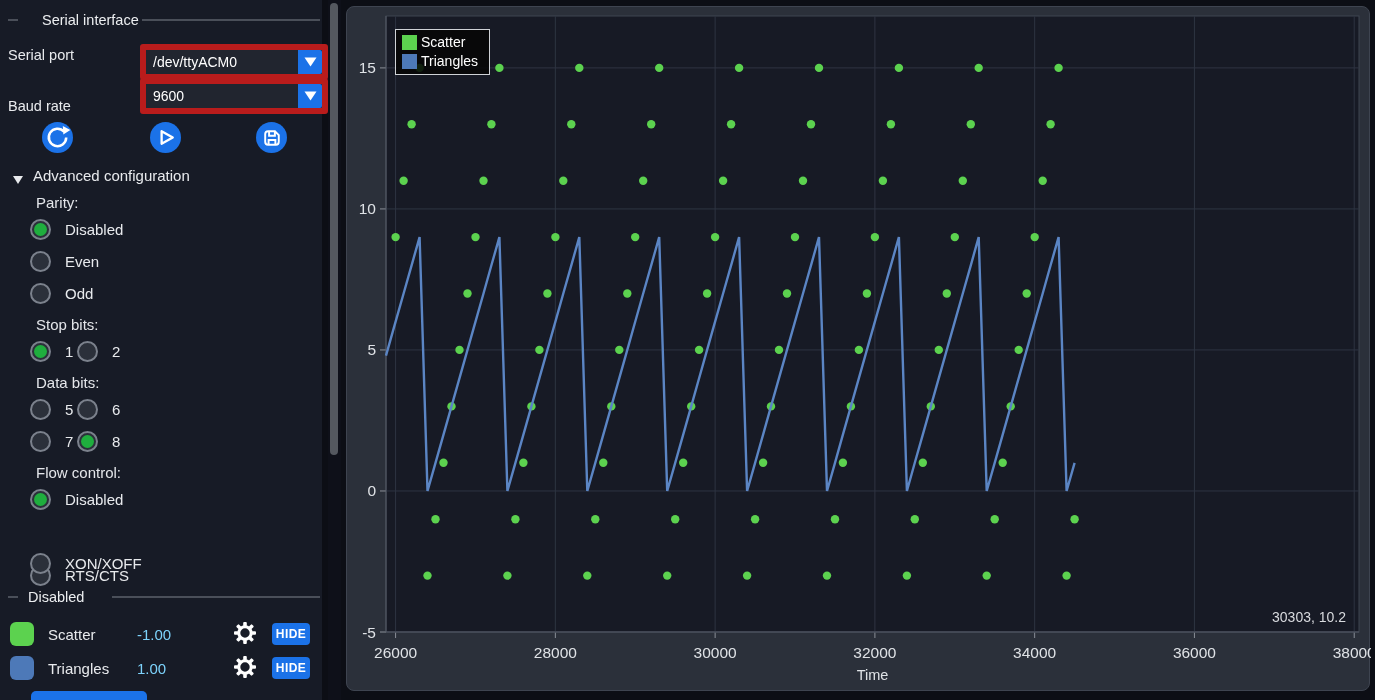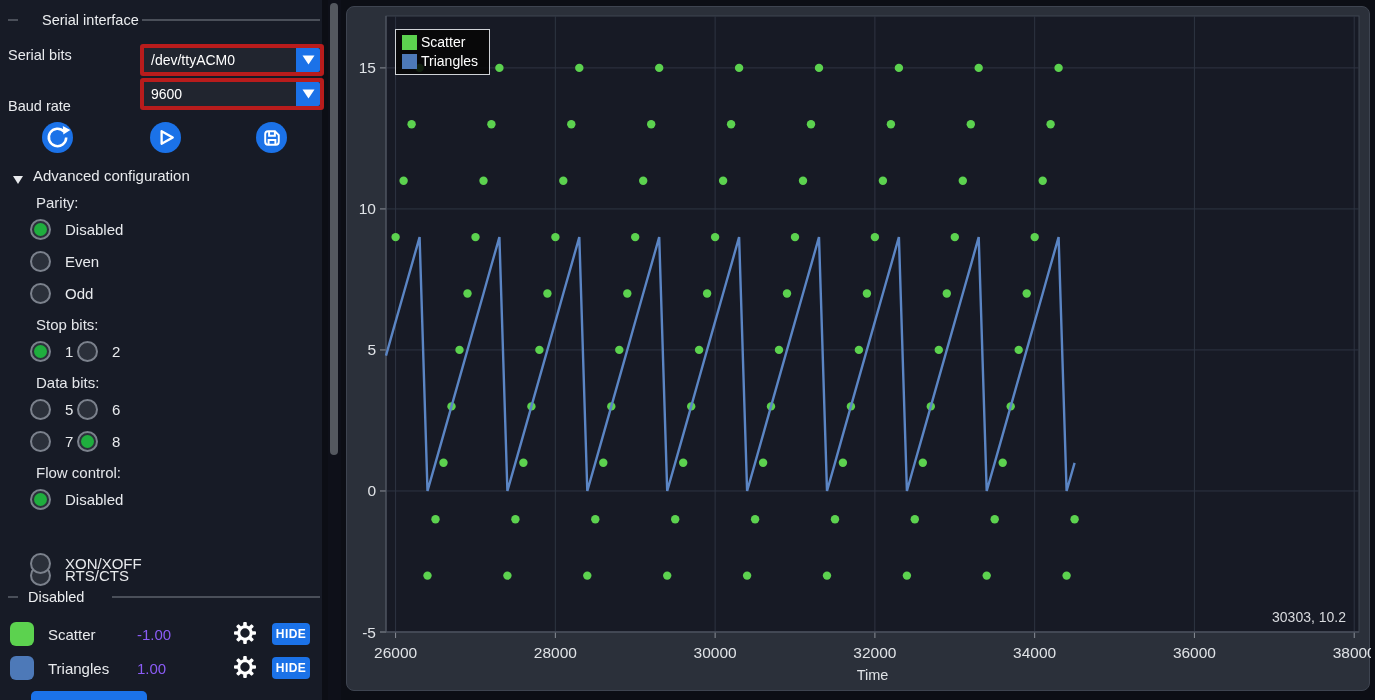"Serial bits" div.fld-label { text: bits -> port }
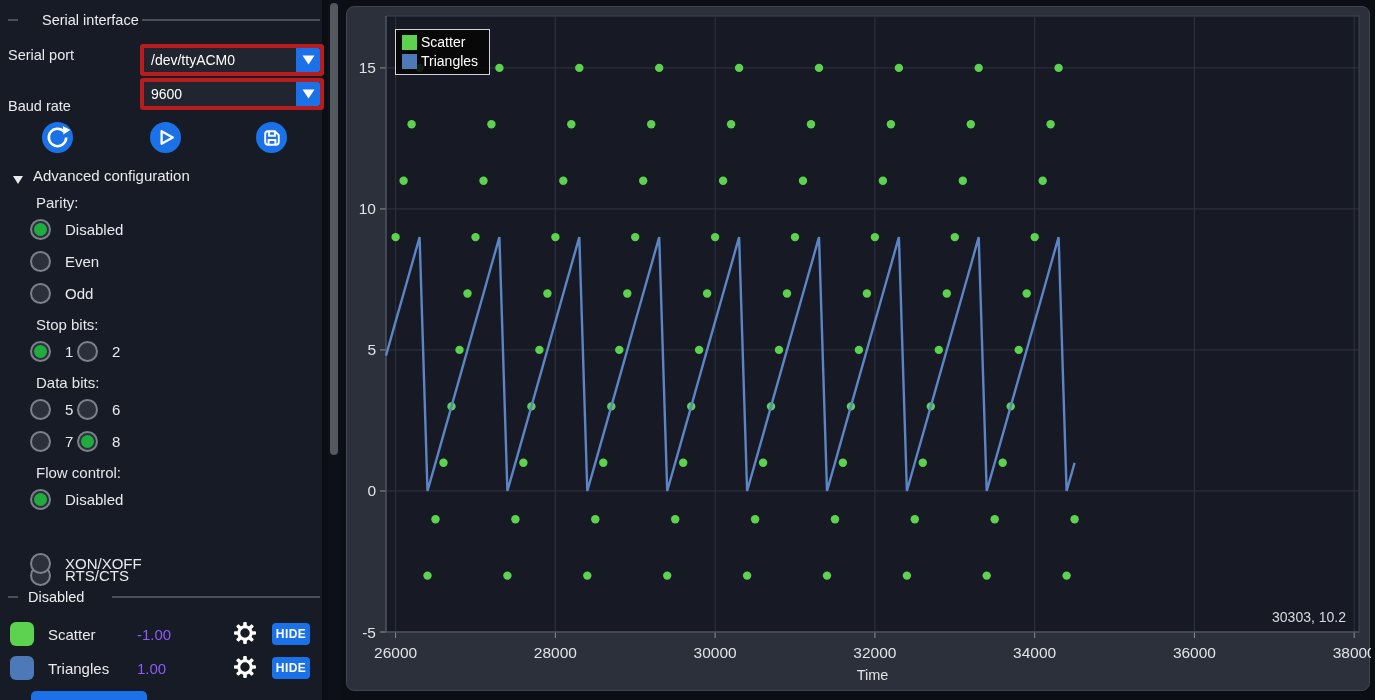"/dev/ttyACM0" .dropdown { border: 4px solid #b91c1c -> 6px solid #b91c1c }
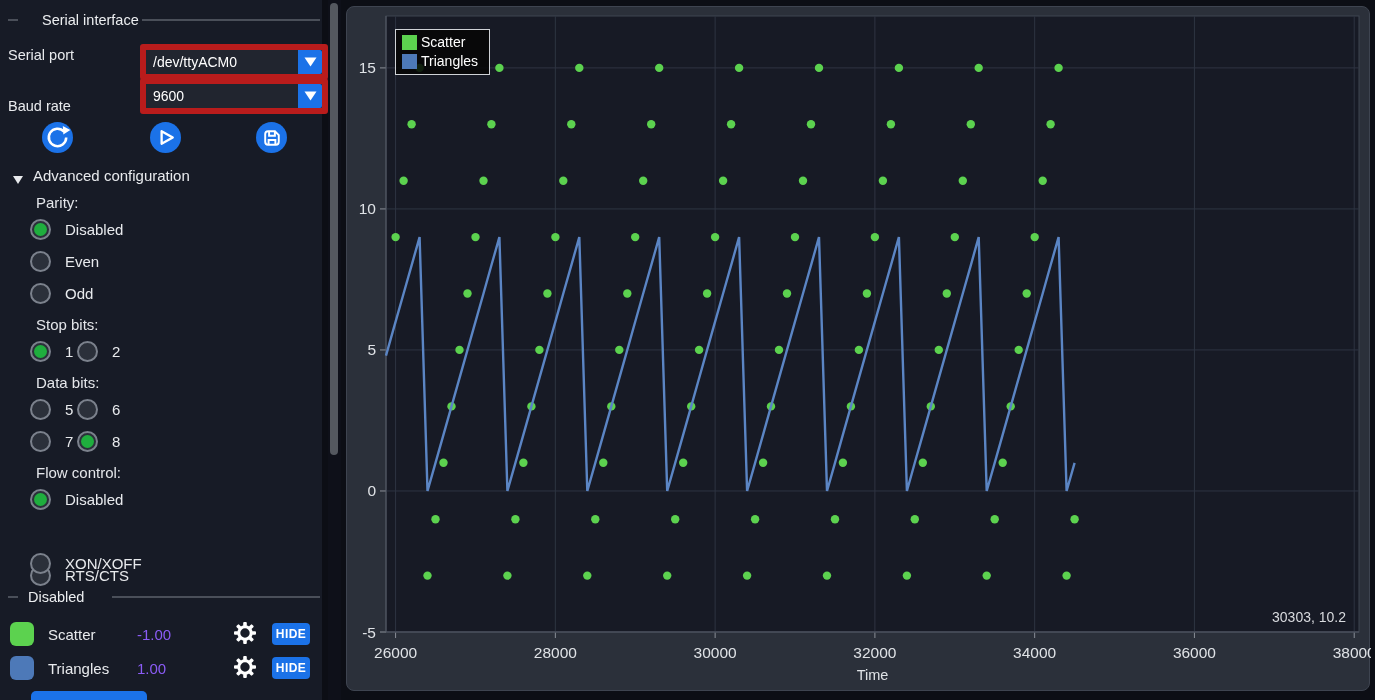"-1.00" .tele-value { color: #8b5cf6 -> #7dd3fc }
